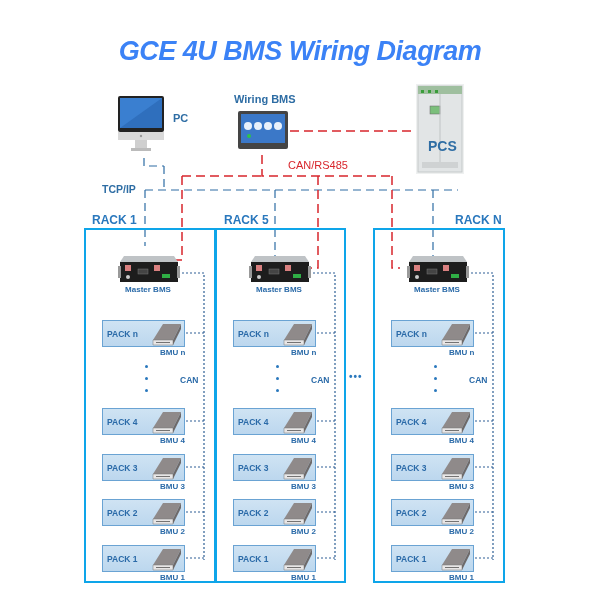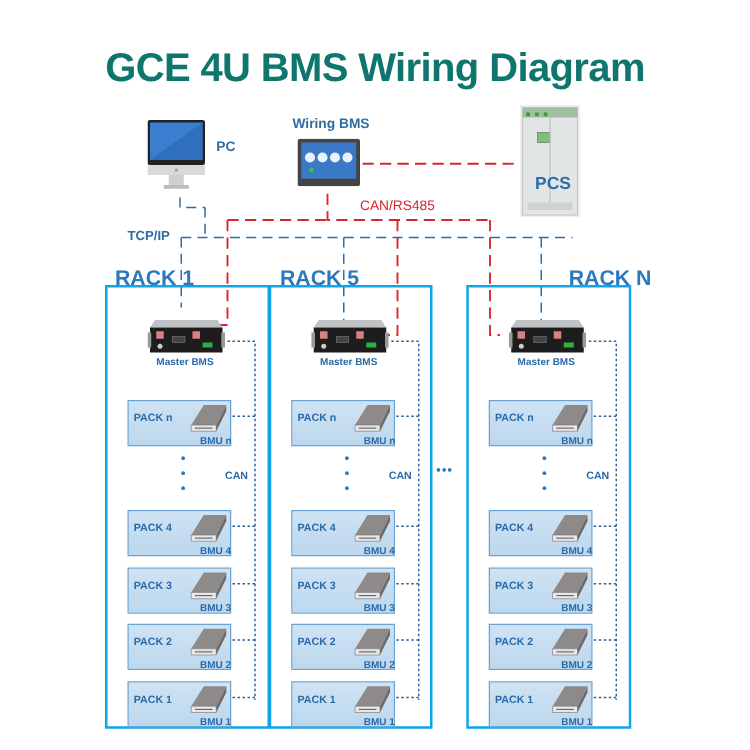"GCE 4U BMS Wiring Diagram" .title { color: #0f766e -> #3b82f6; font-size: 32px -> 27px; font-style: none -> italic }
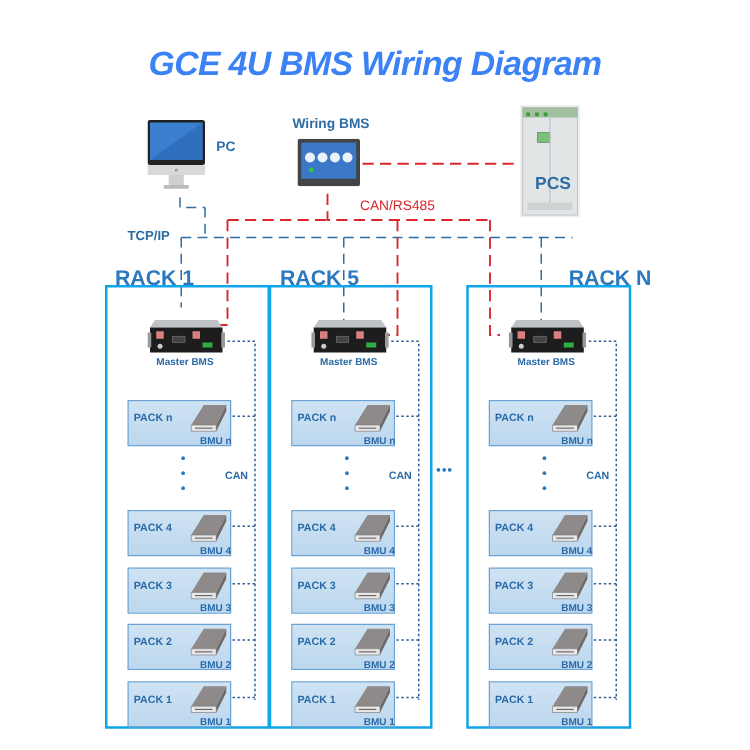"RACK 1" .rack-label { font-size: 17px -> 12px }
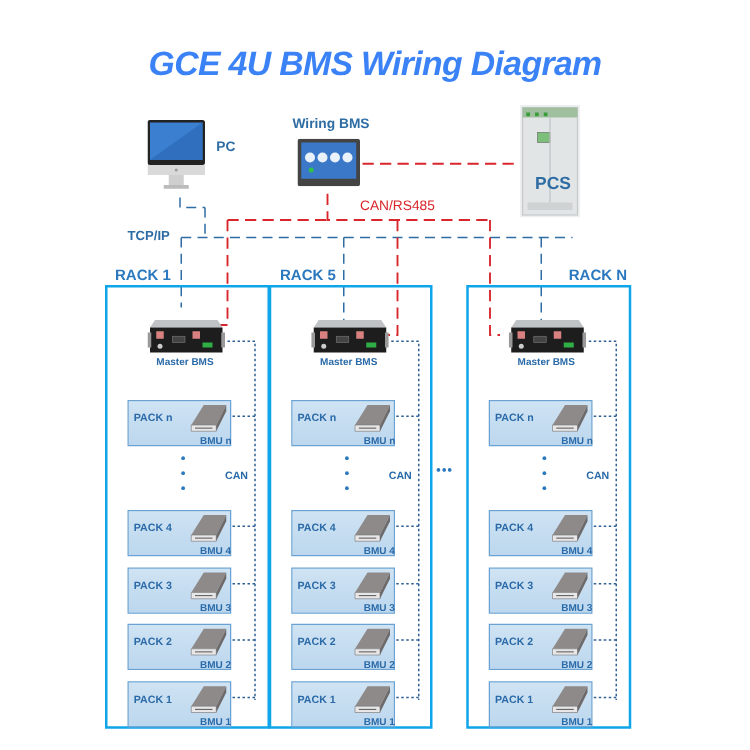"PACK n" .pack { height: 37px -> 27px }
